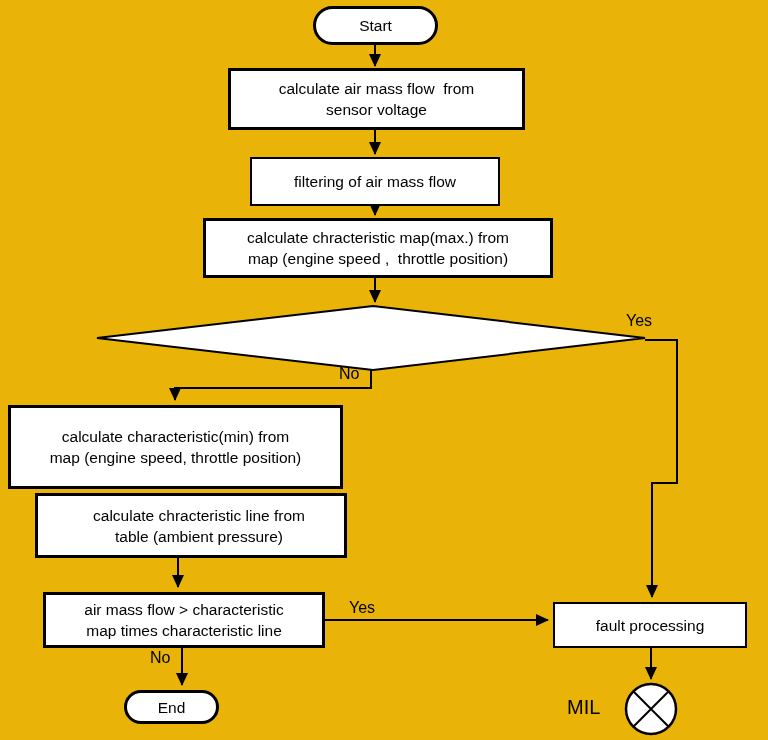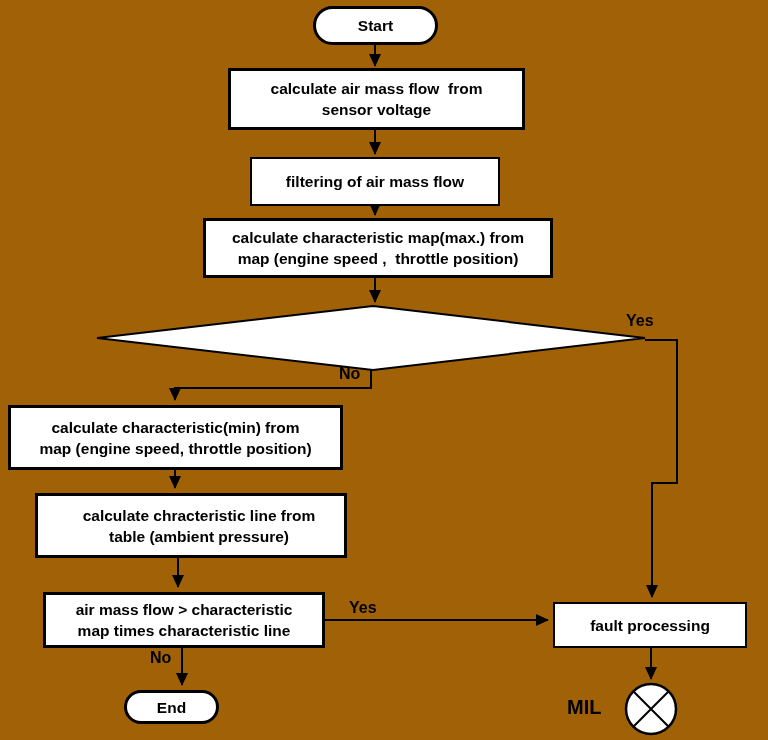"Start" .canvas { background: #a16207 -> #eab308; font-weight: bold -> normal }
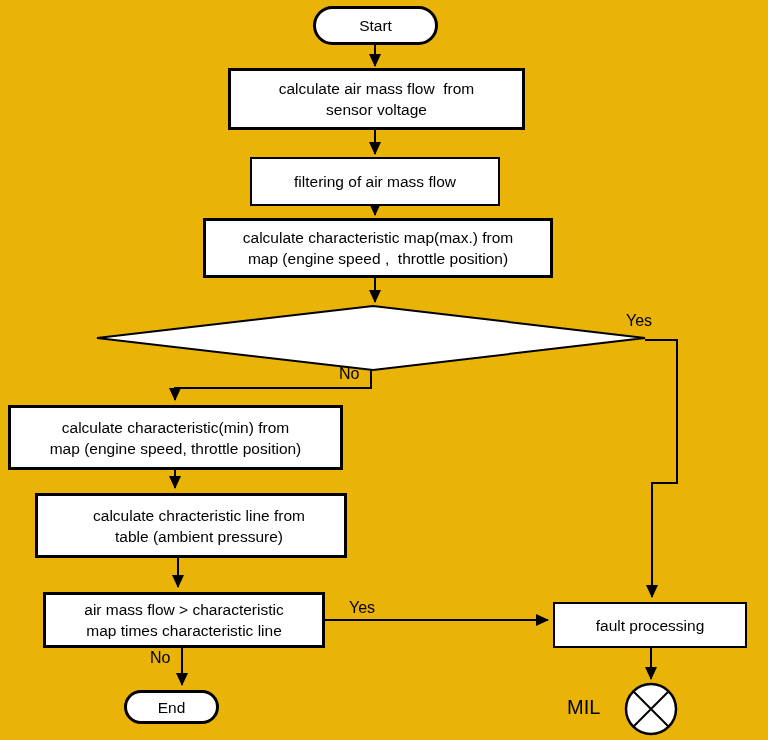"calculate characteristic map(max.) from" div.node { text: characteristic -> chracteristic }
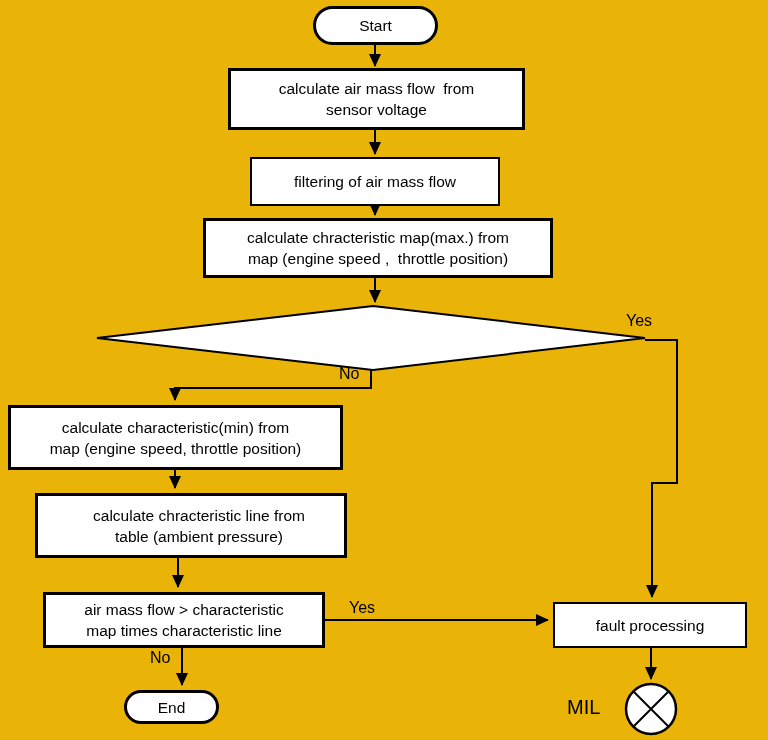"calculate characteristic(min) from" .n-b4 { height: 65px -> 84px }
